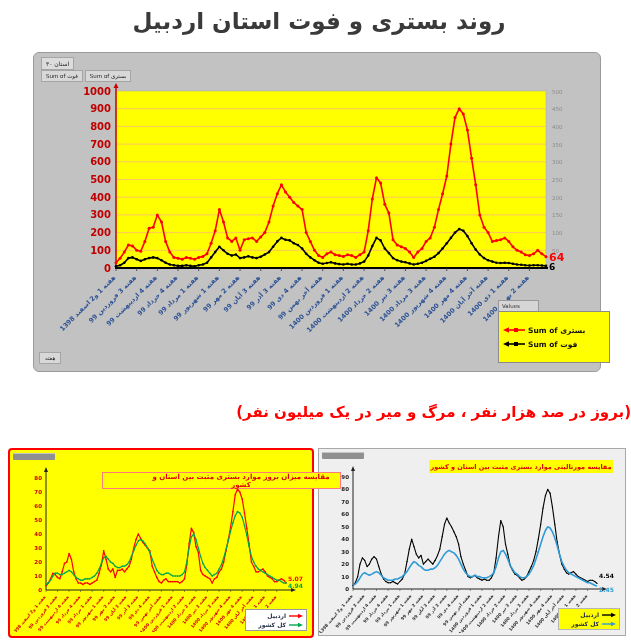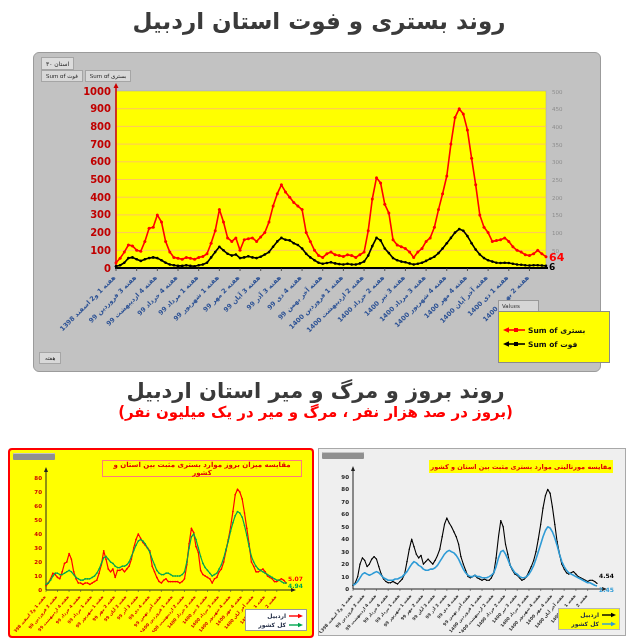"روند بروز و مرگ و" div.abs { html: <div>روند بروز و مرگ و میر استان اردبیل</div> -> none }
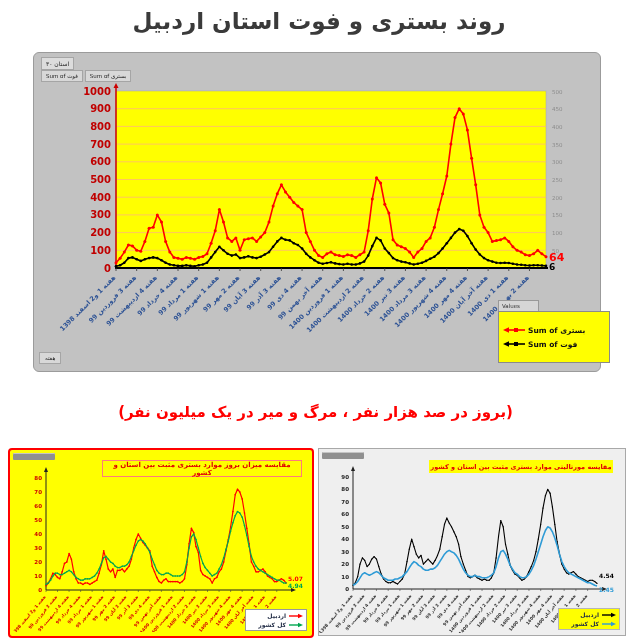"(بروز در صد هزار نفر" .t2sub { text-align: center -> none }
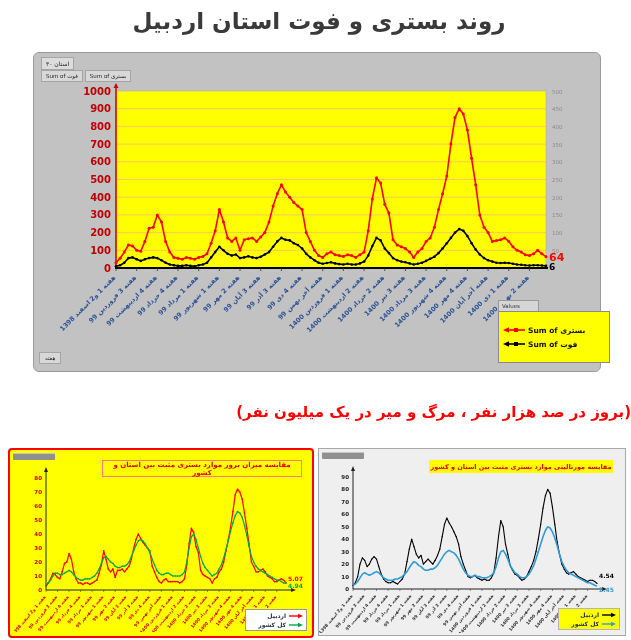"مقایسه میزان بروز موارد بستری" #inc-title { padding-left: none -> 39px; top: 10px -> 22px }
